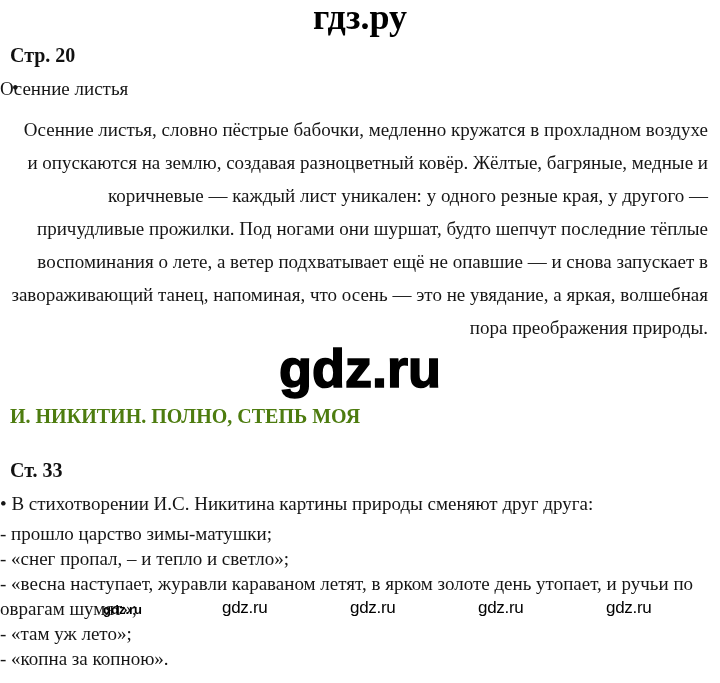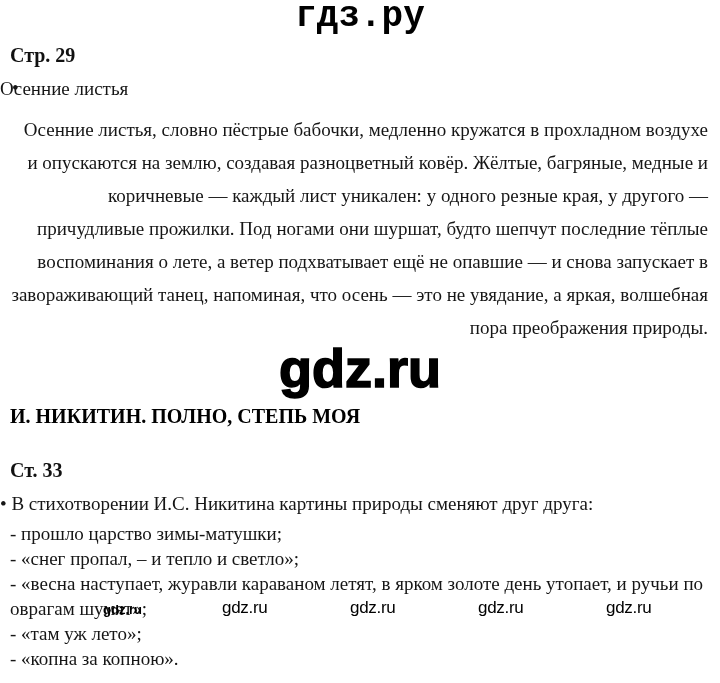"гдз.ру" .top-logo { font-family: Liberation Mono, monospace -> Liberation Serif, serif }
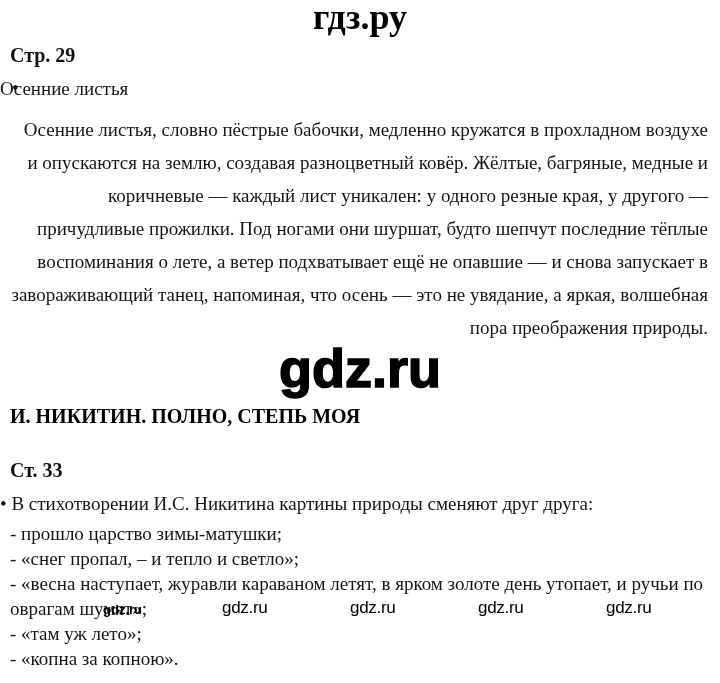"Стр. 29" div.page-label { text: 29 -> 20 }
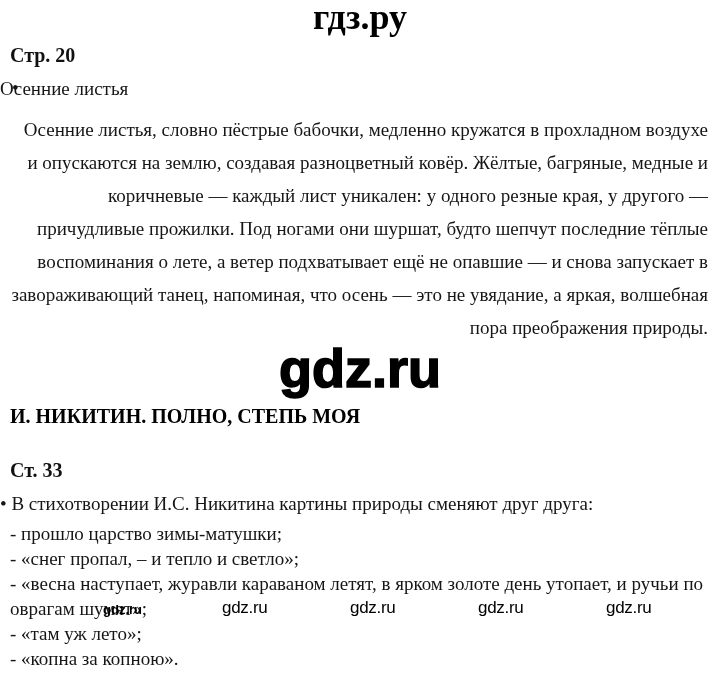"И. НИКИТИН. ПОЛНО, СТЕПЬ МОЯ" .heading2 { color: #000000 -> #4d7c0f }
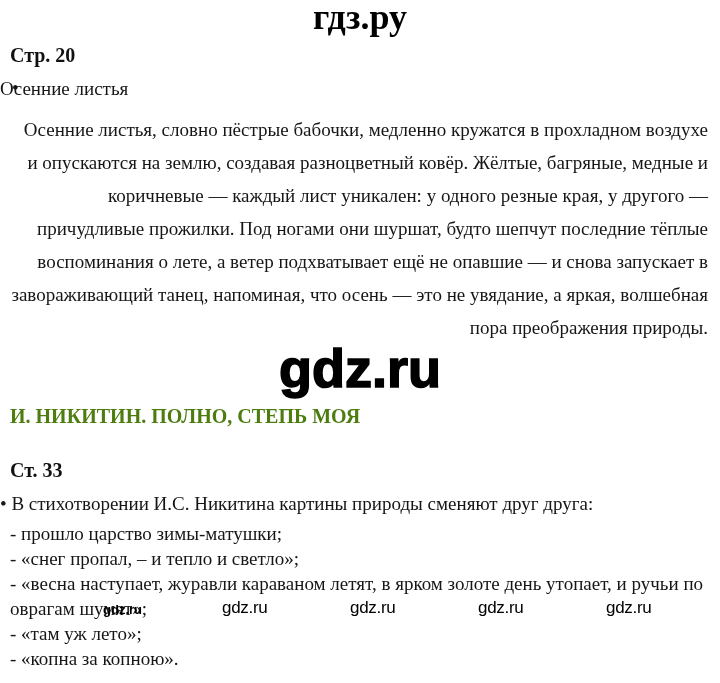"- прошло царство зимы-матушки;" .answers { margin: 7px 0 0 10px -> 7px 0 0 0 }
